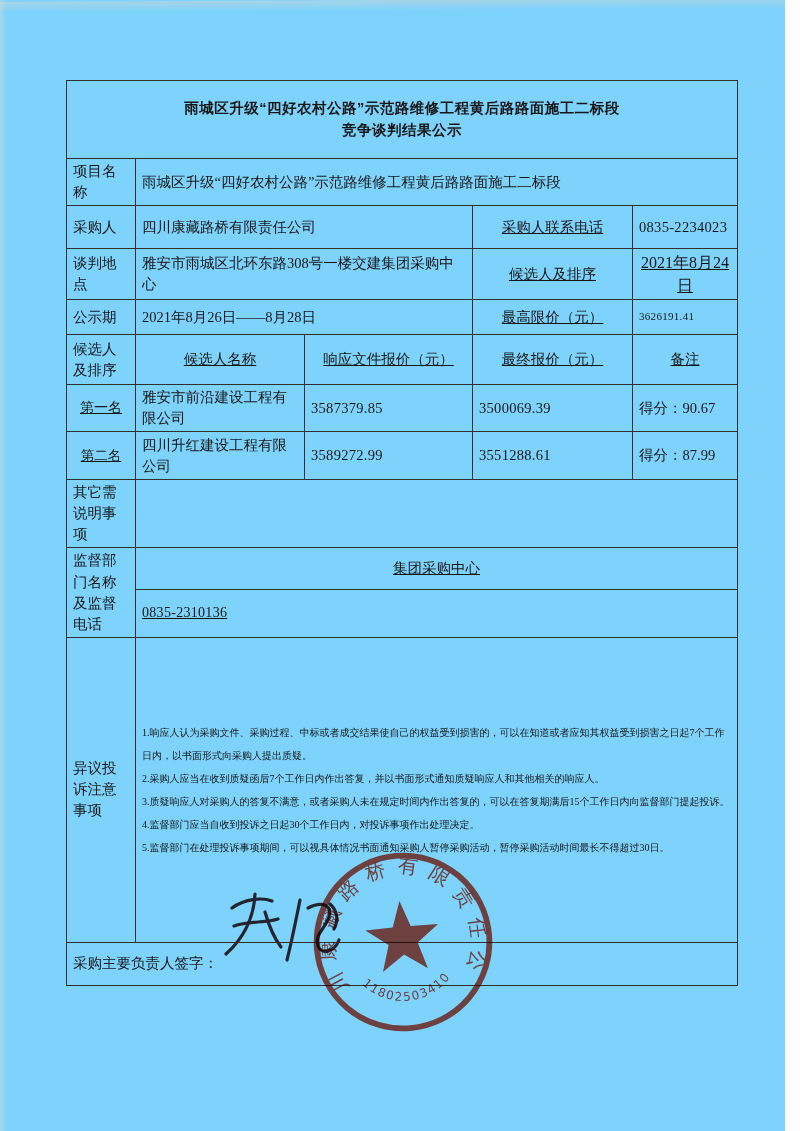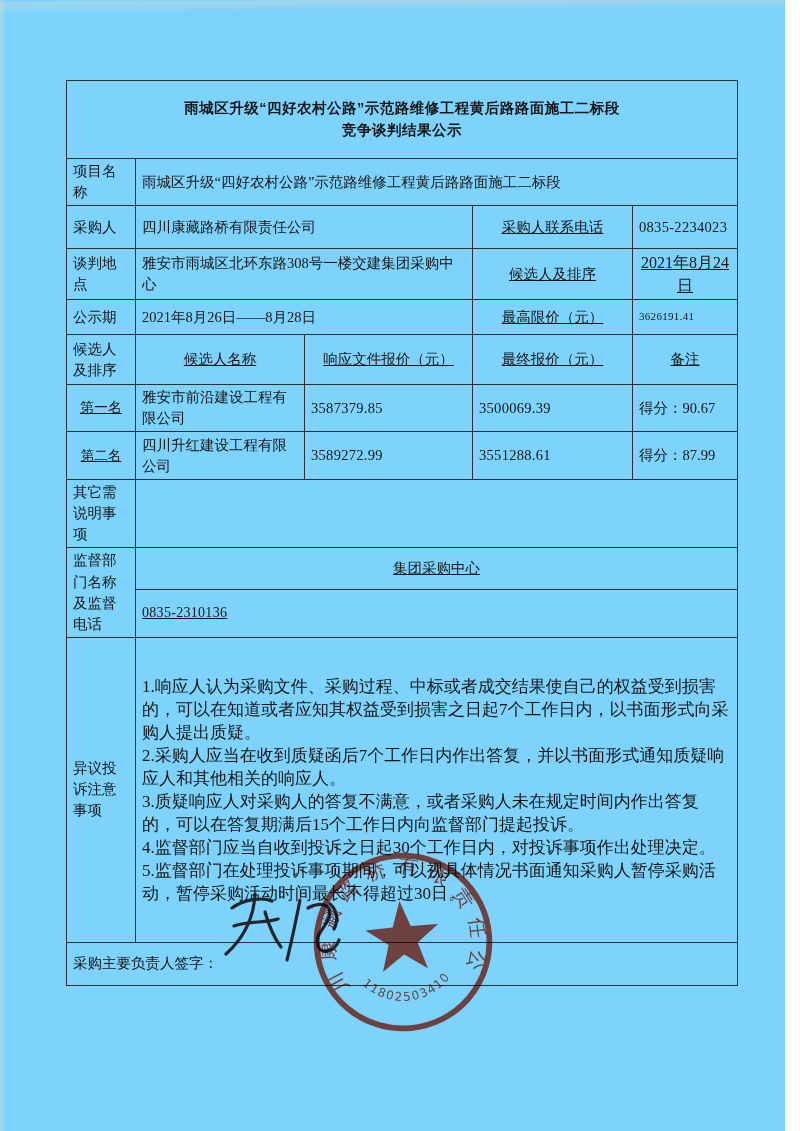"1.响应人认为采购文件、采购过程、中标或者成交结果使自己的权益受到损害的，可以在" .complaint-item { font-size: 17px -> 10px }
